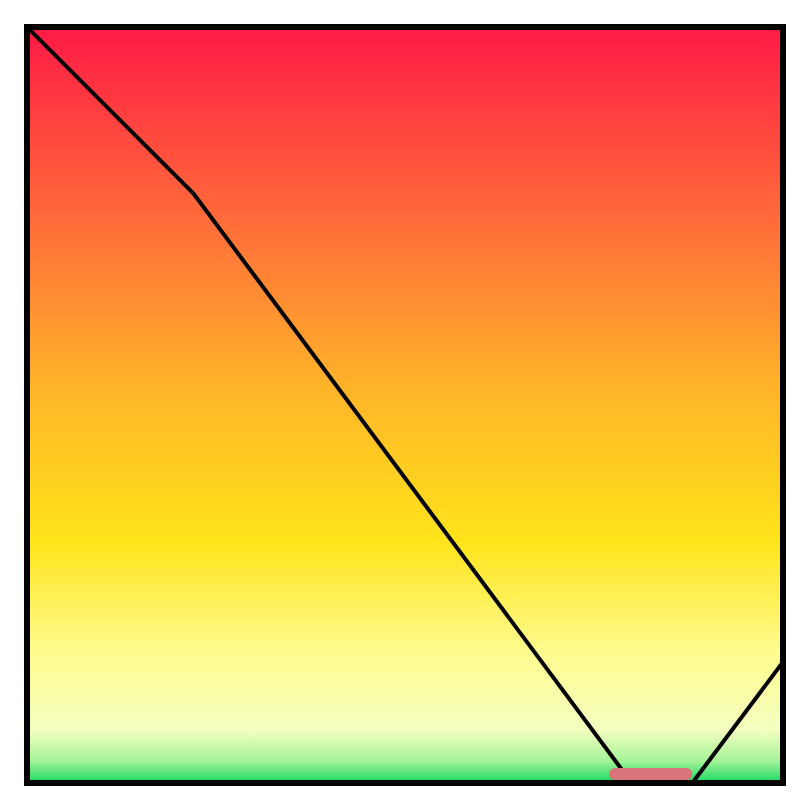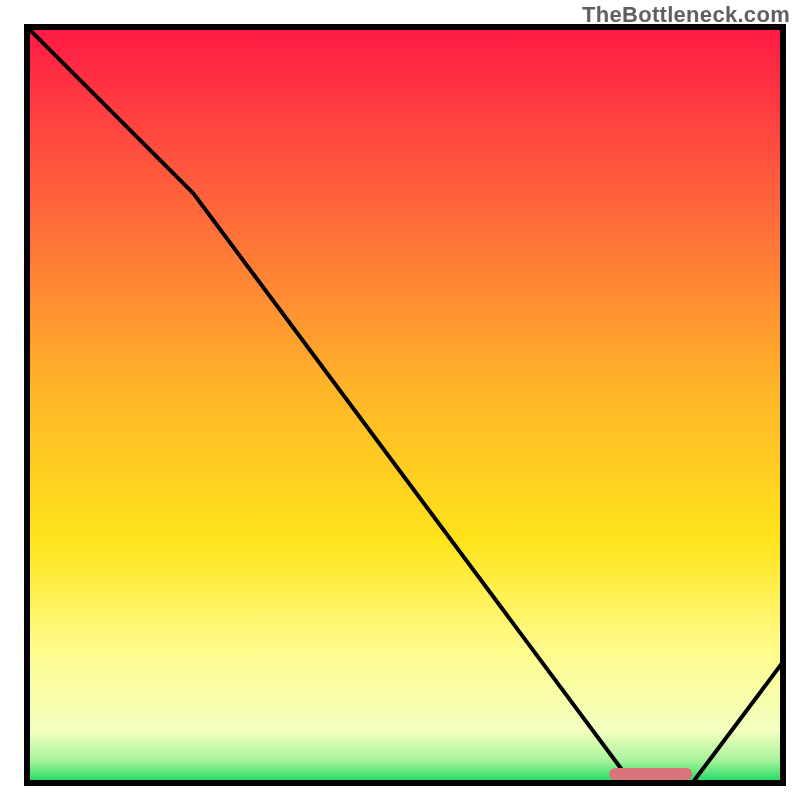"TheBottleneck.com" div.watermark { html: <div>TheBottleneck.com</div> -> none }
